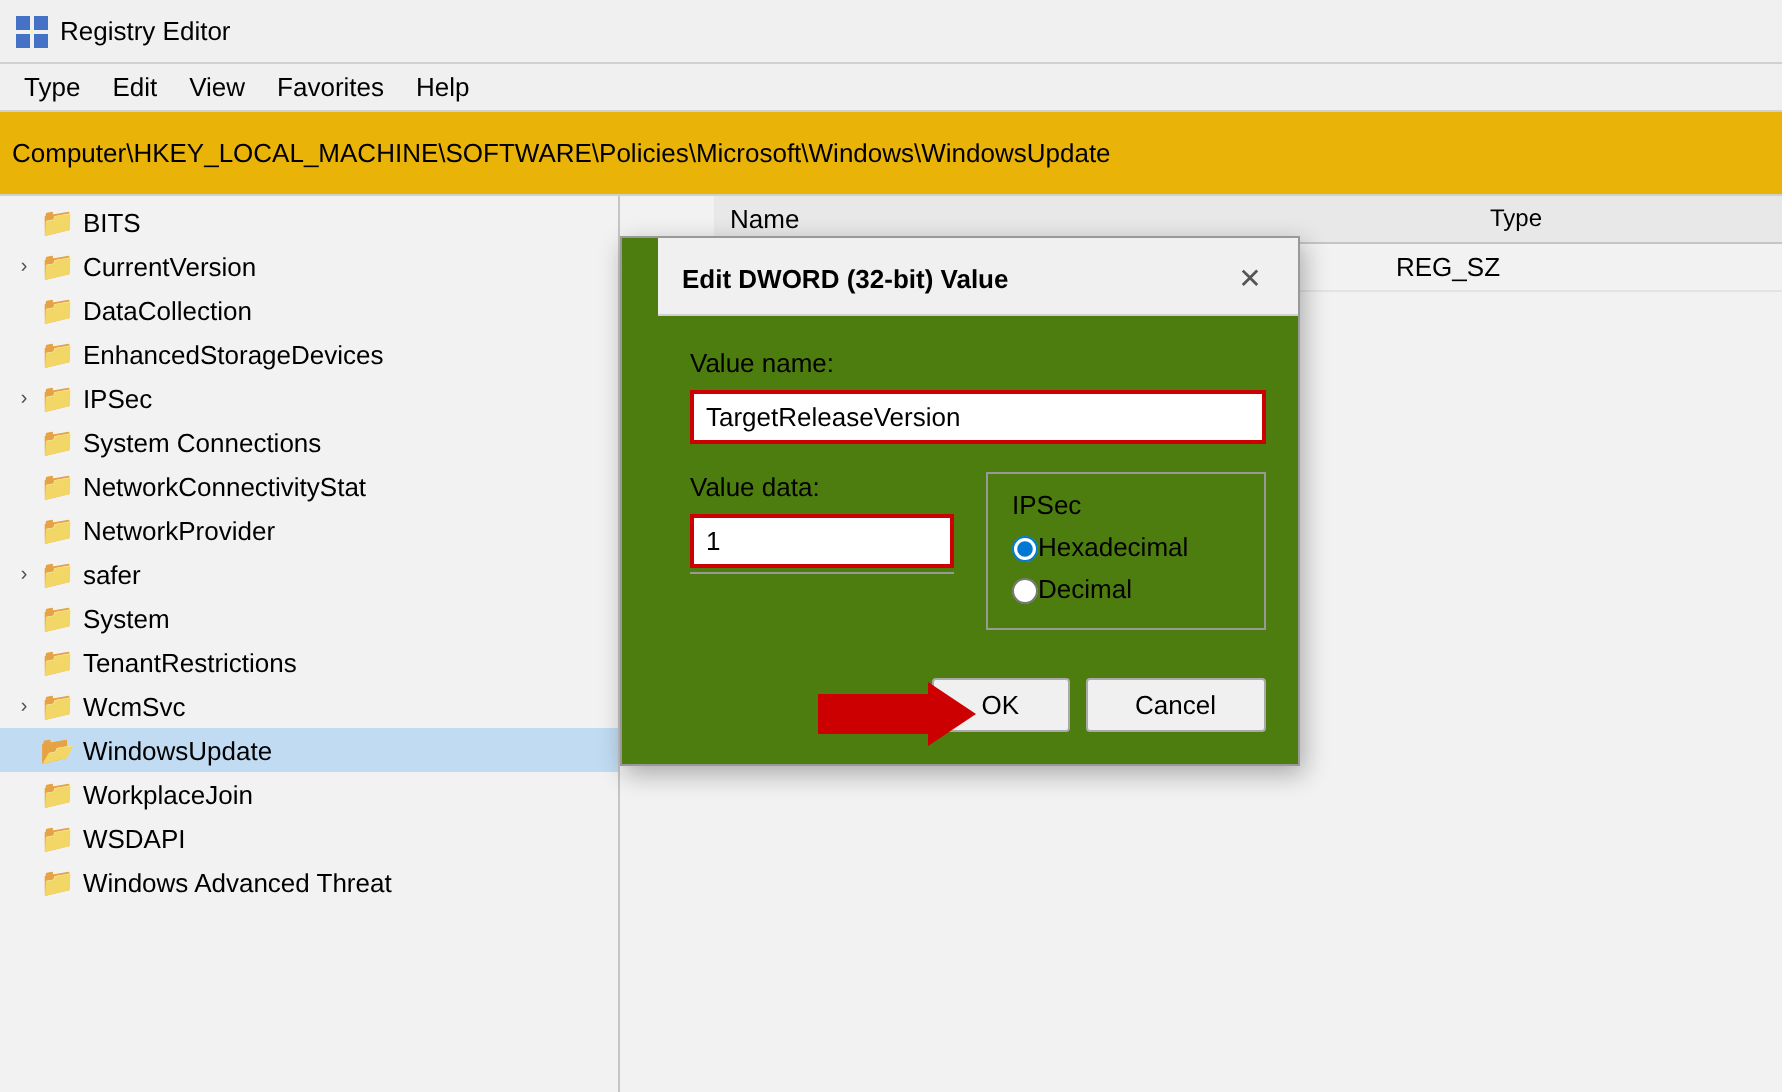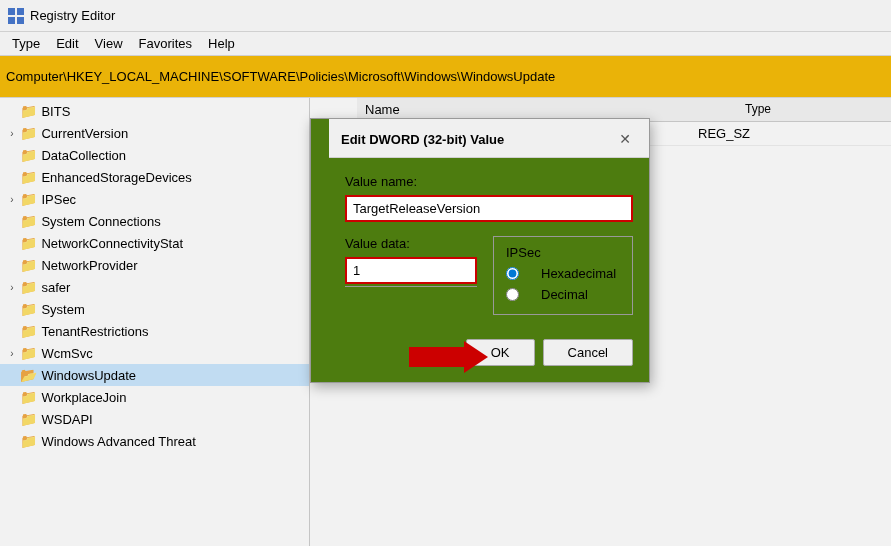"Hexadecimal" .radio-option { align-items: center -> flex-end; gap: 22px -> 0 }
